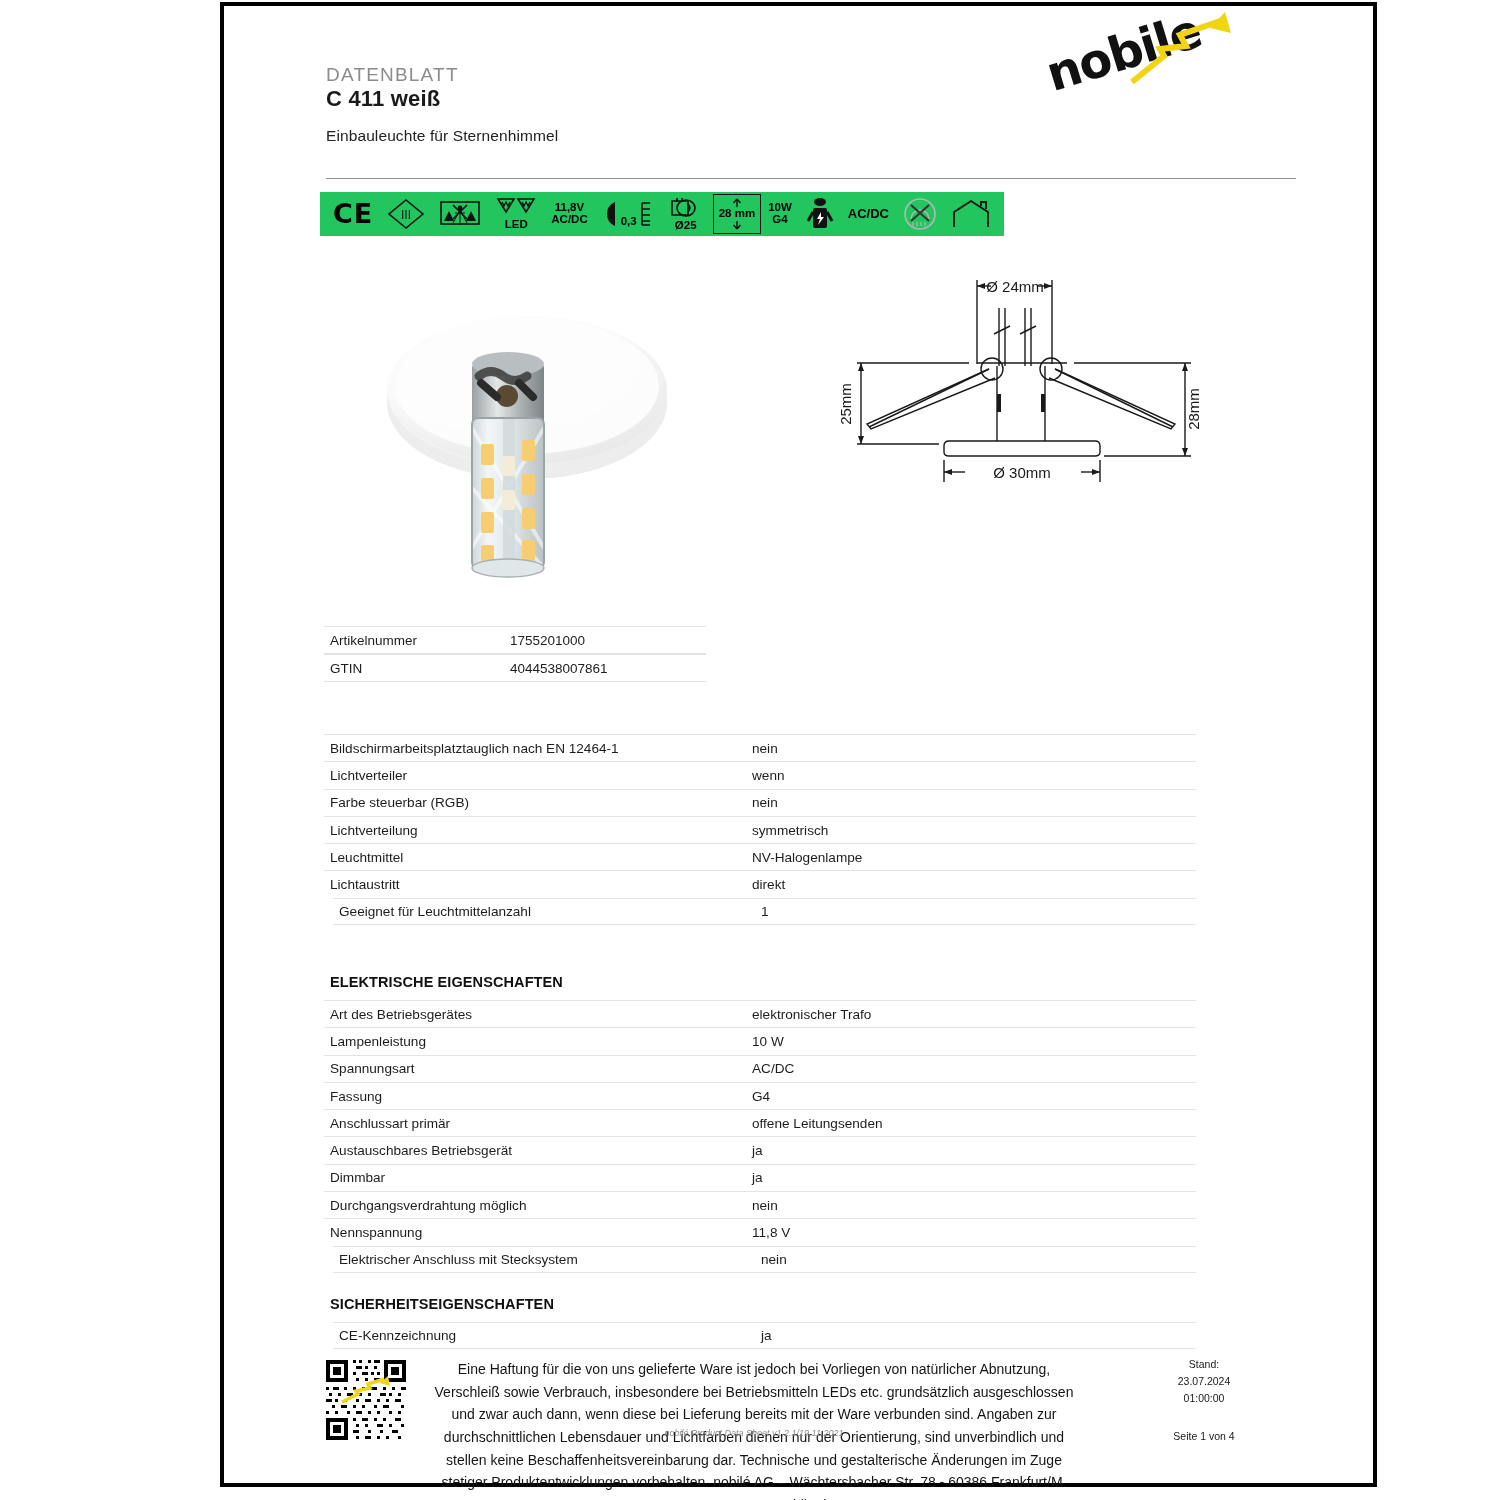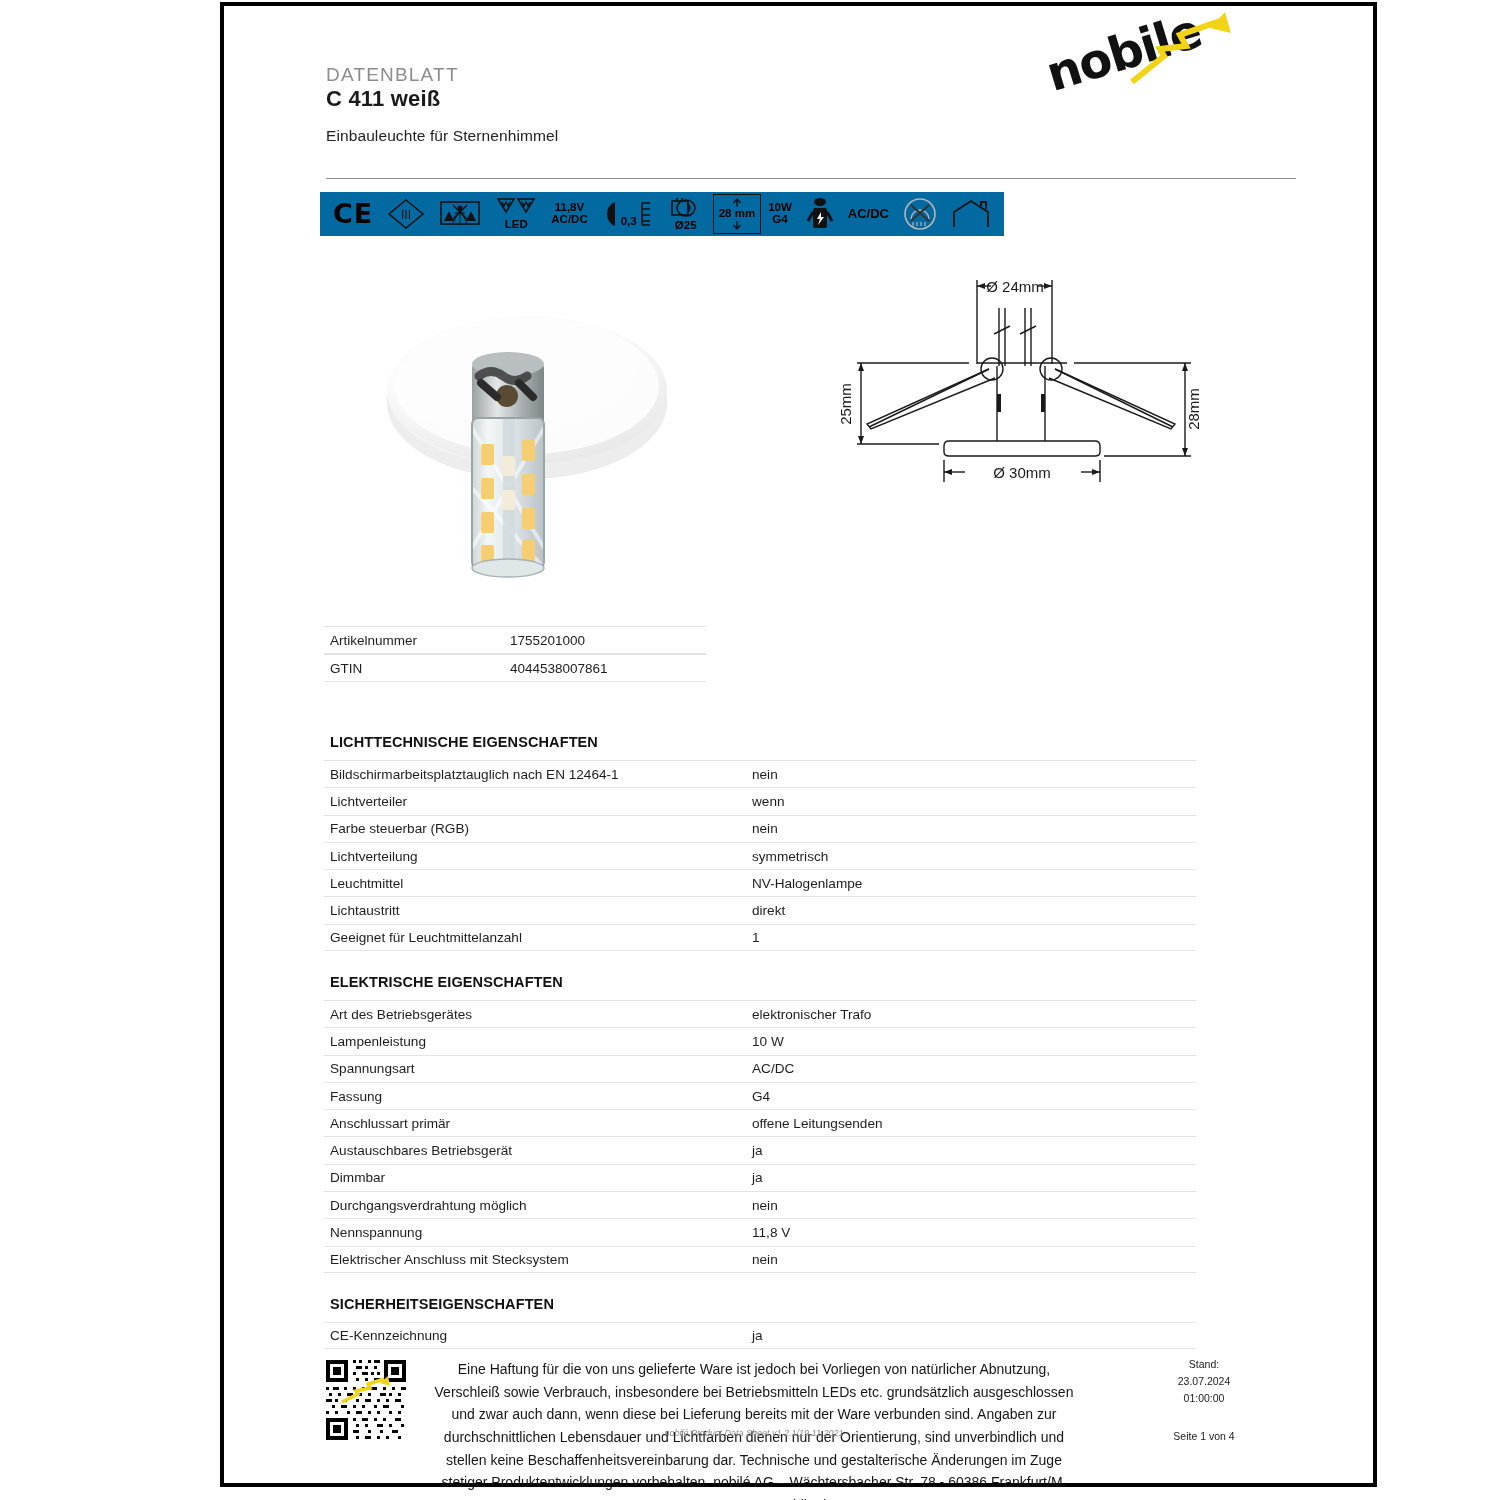"CE" #icon-bar { background: #0369a1 -> #22c55e }
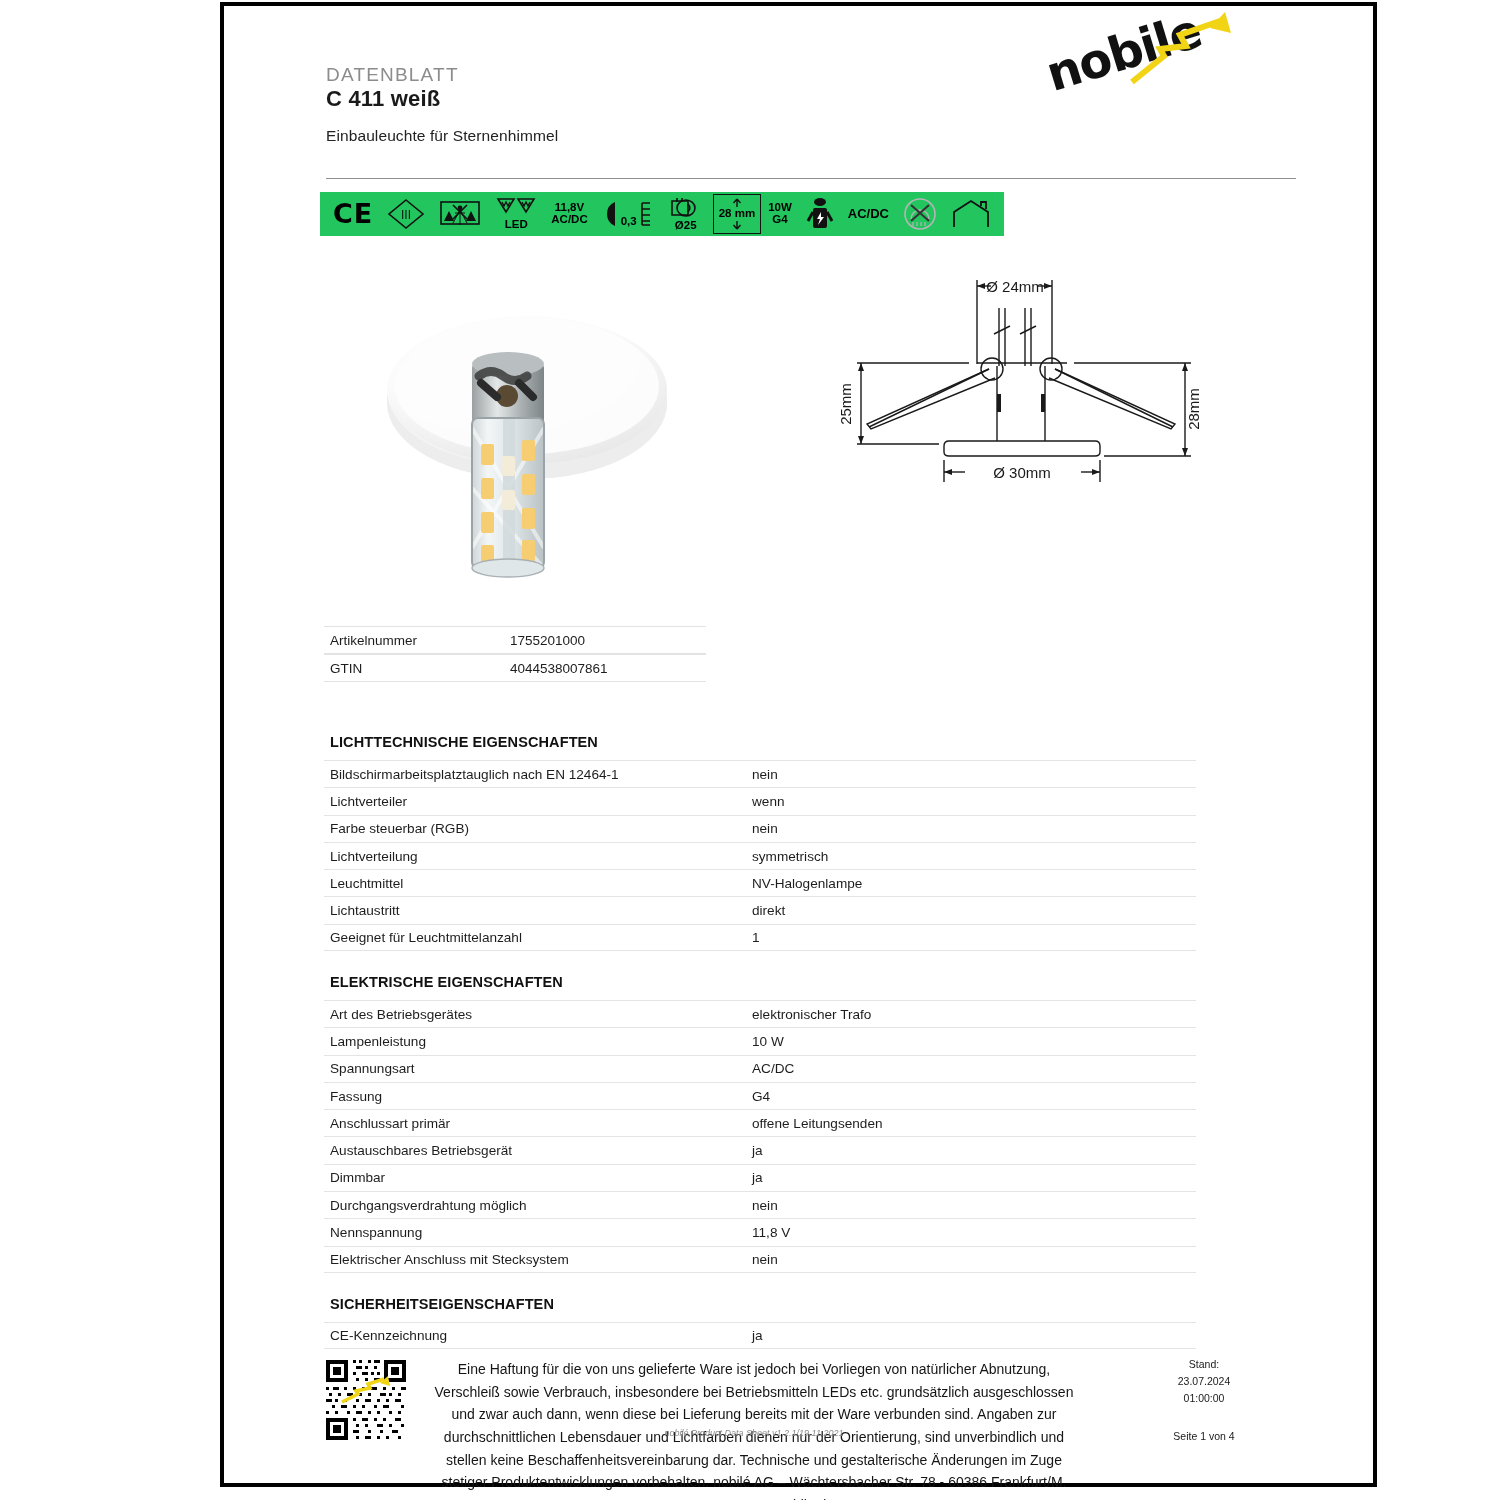"LICHTTECHNISCHE EIGENSCHAFTEN" div.sec-head { html: <div>LICHTTECHNISCHE EIGENSCHAFTEN</div> -> none }
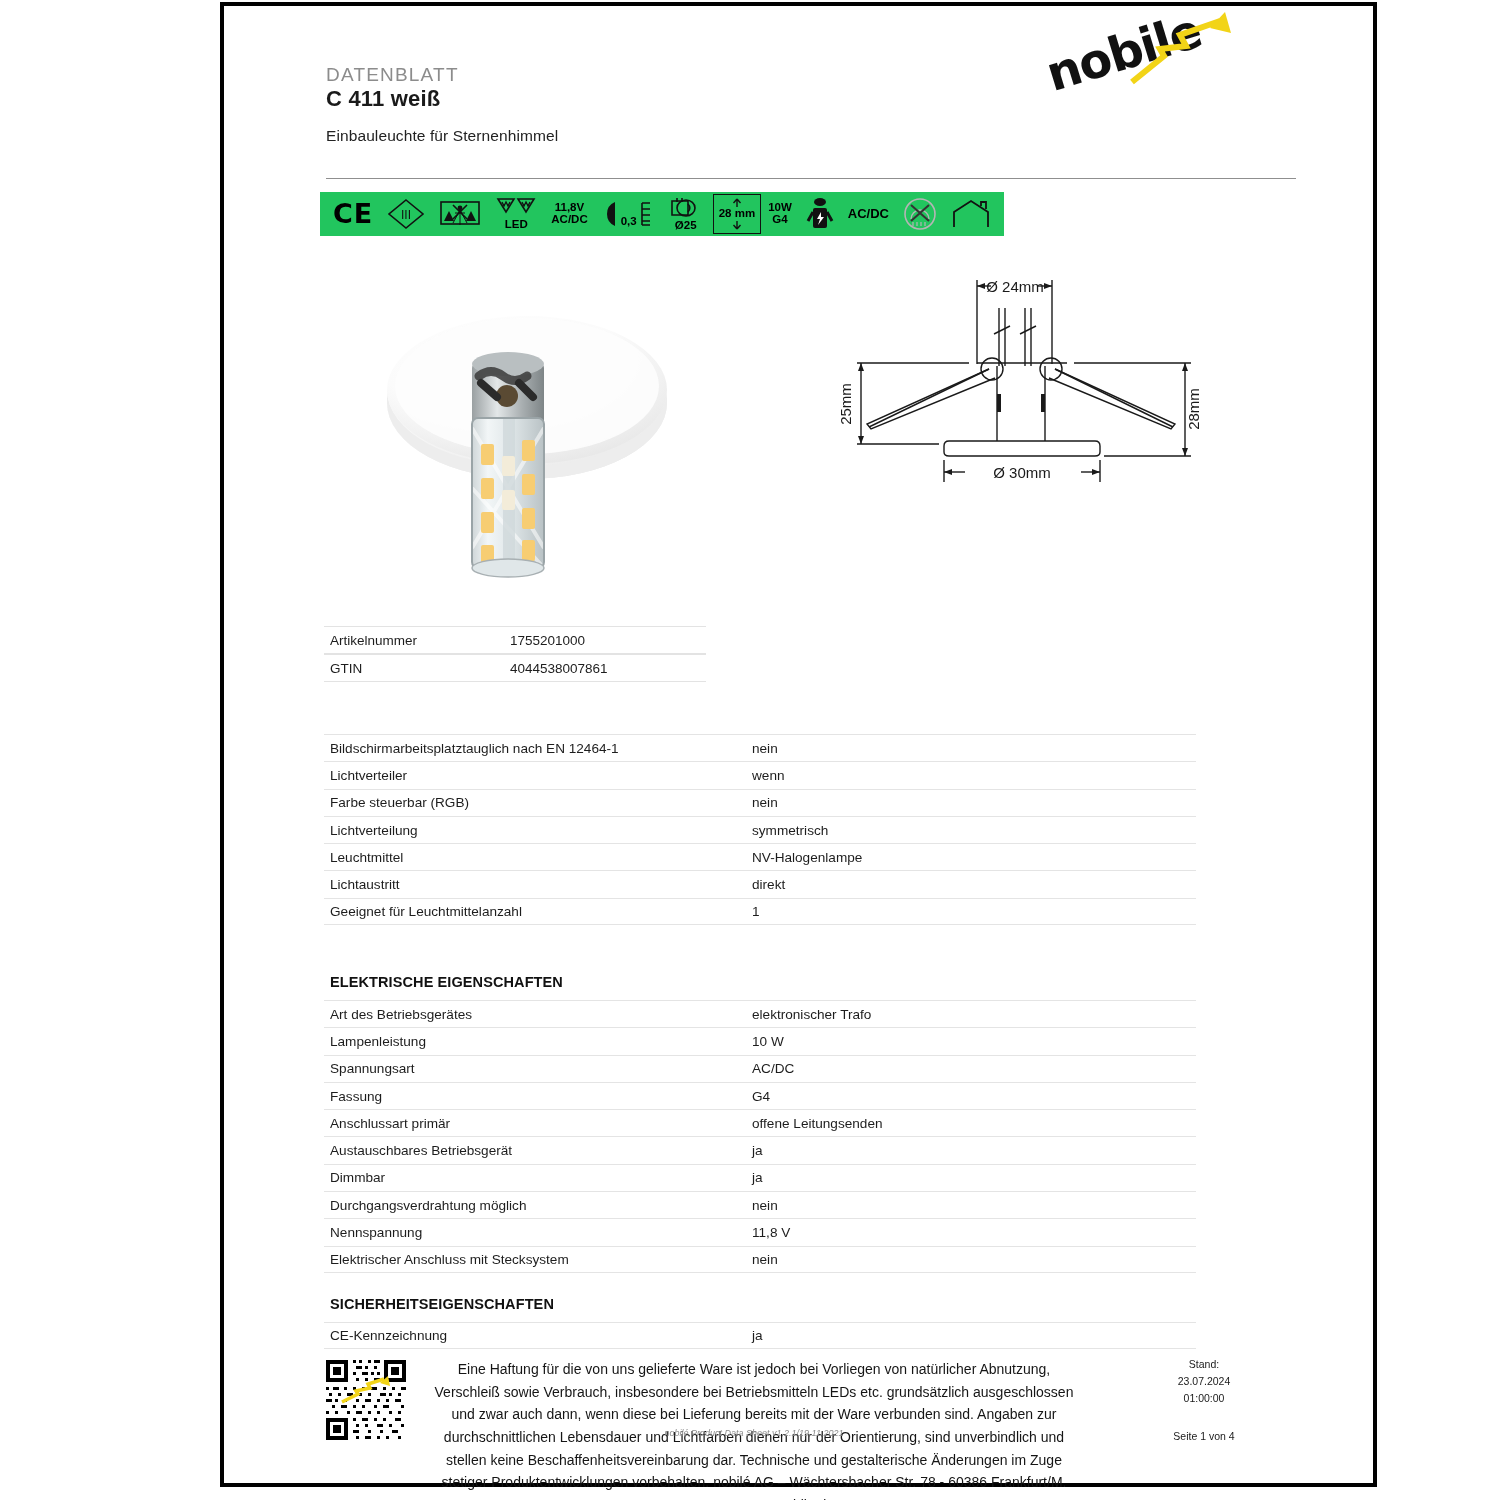"Geeignet für Leuchtmittelanzahl" .srow:last-child { margin-left: none -> 9px }
